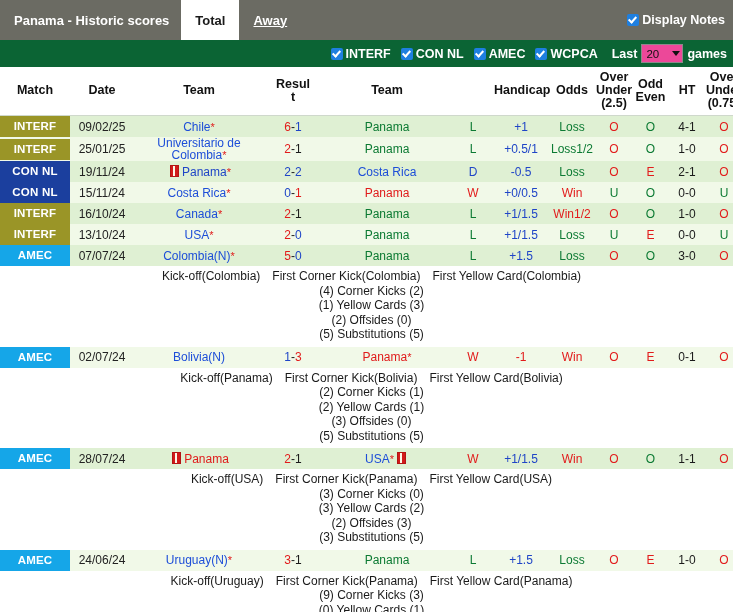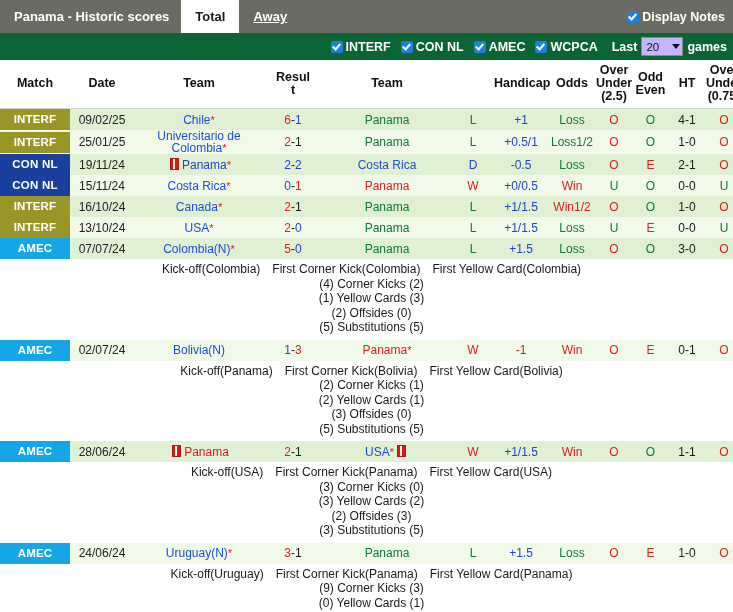"Panama - Historic scores" .titlebar { height: 33px -> 40px }
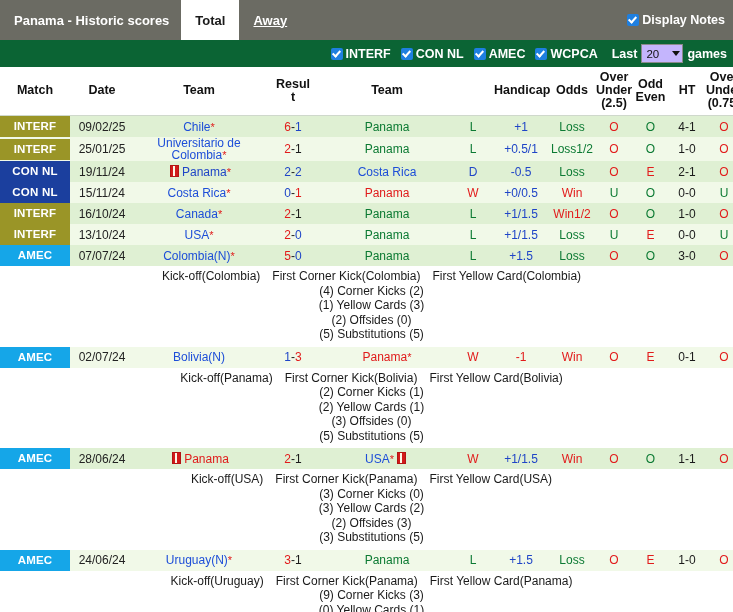"20" .select-box { background: #c4b5fd -> #ec4899 }
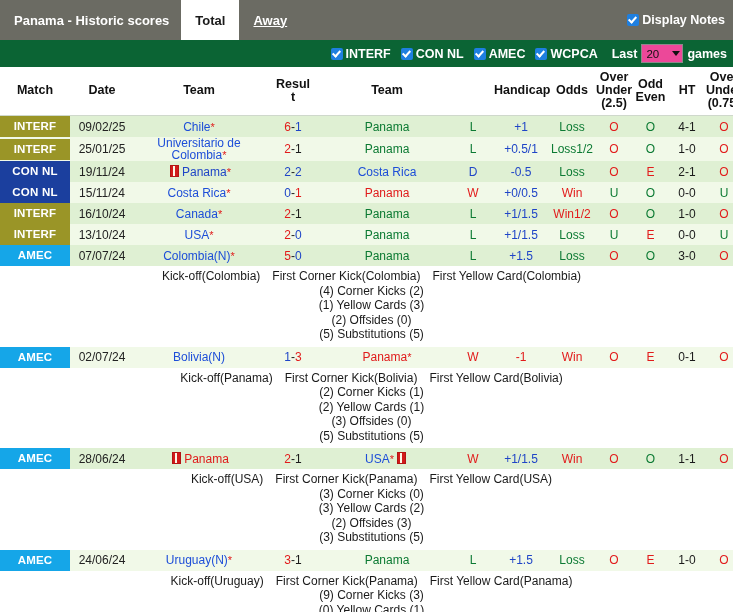"28/06/24" td.date-cell { text: 28/06/24 -> 28/07/24 }
